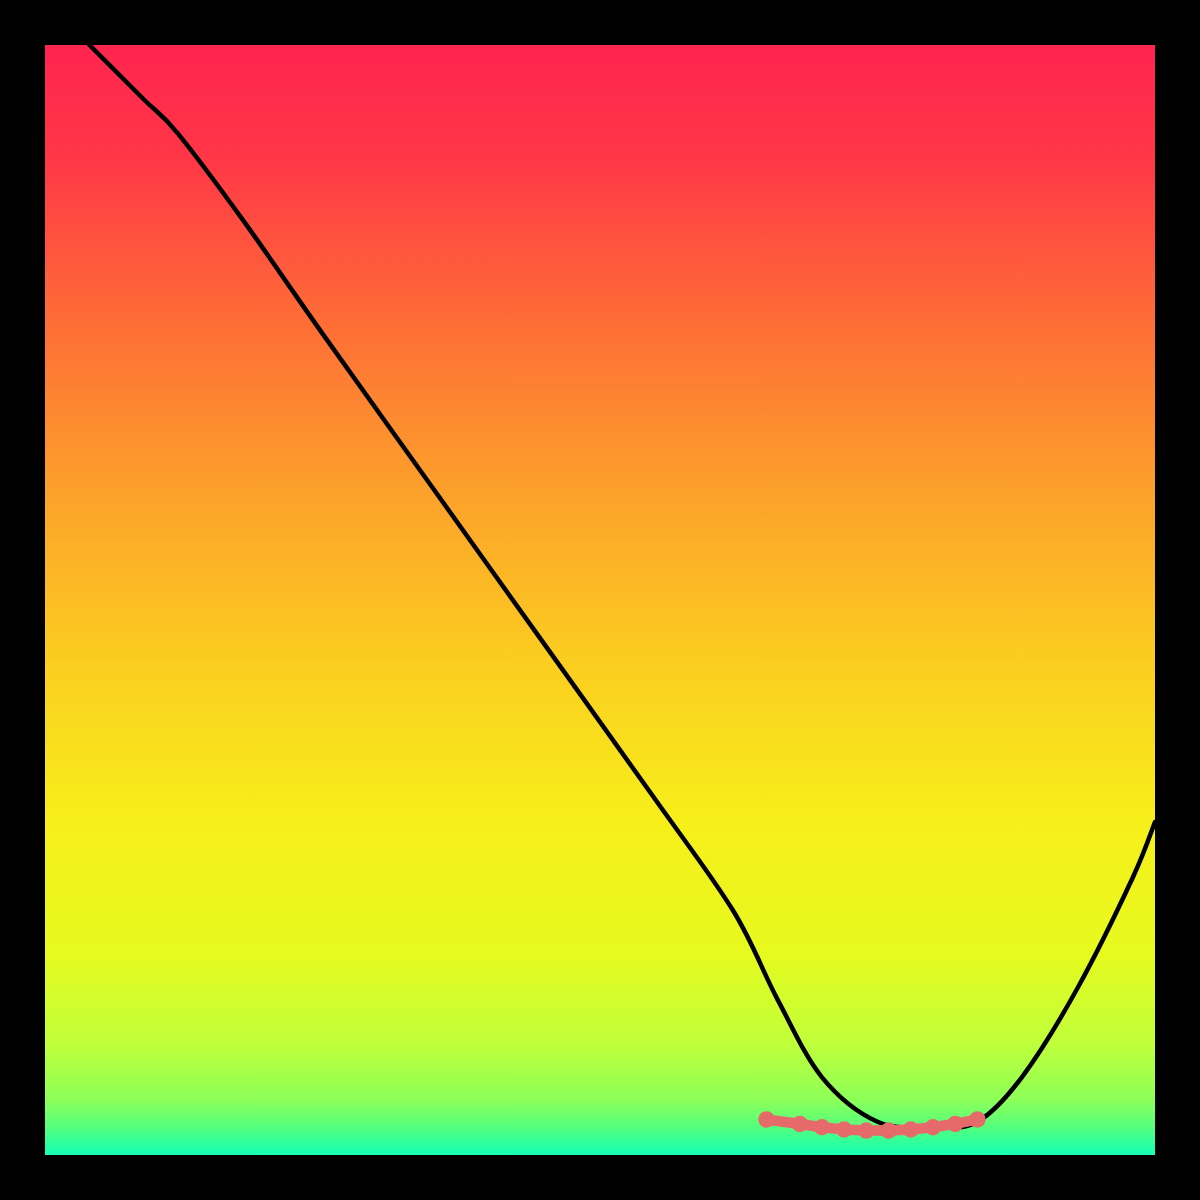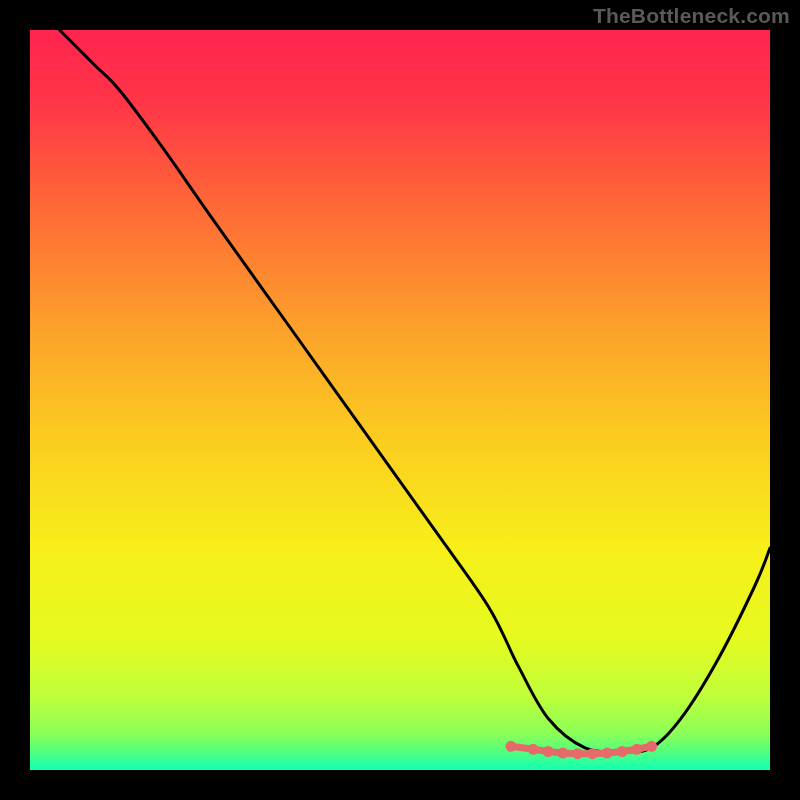"TheBottleneck.com" div.watermark { html: <div>TheBottleneck.com</div> -> none }
